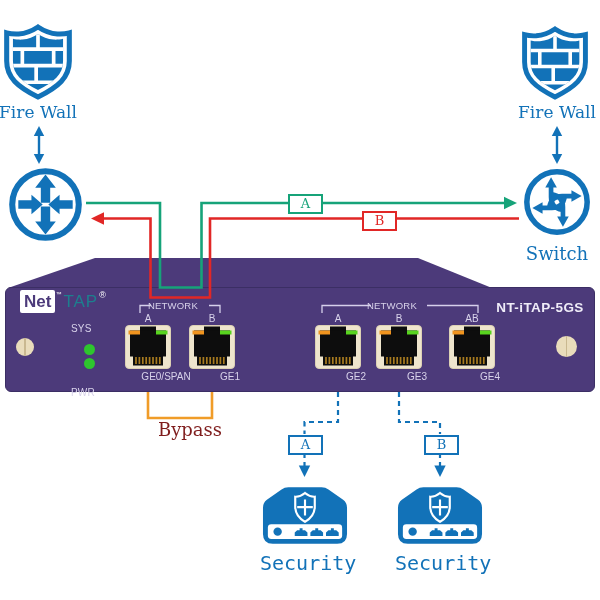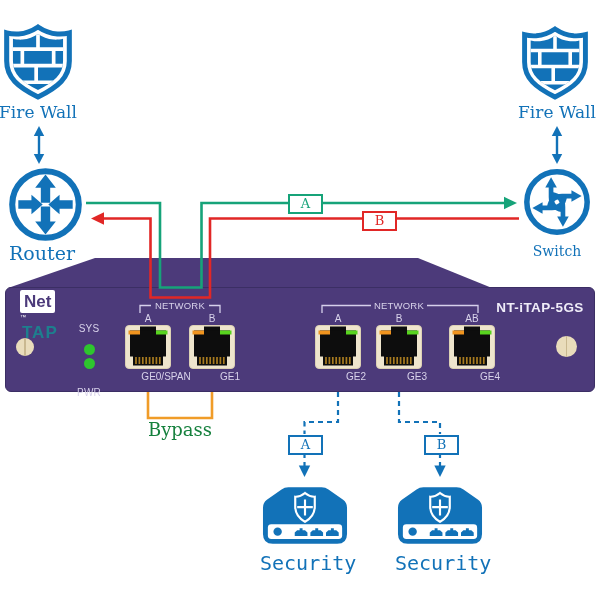"Router" div.abs { html: <div>Router</div> -> none }
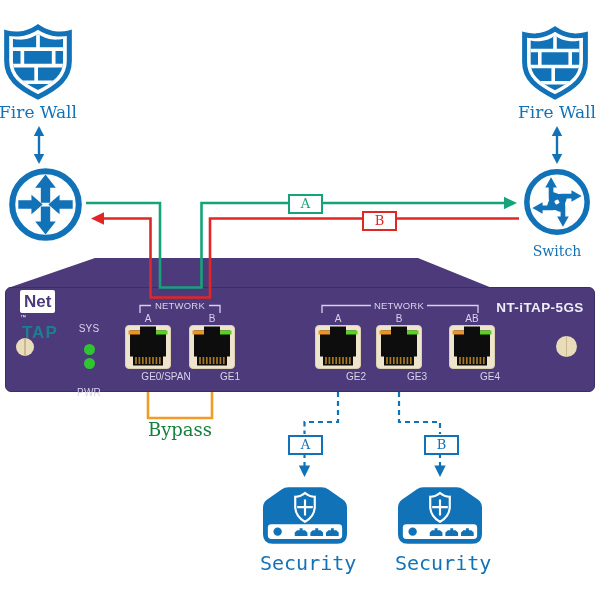"Switch" div.abs { font-size: 14px -> 18px }
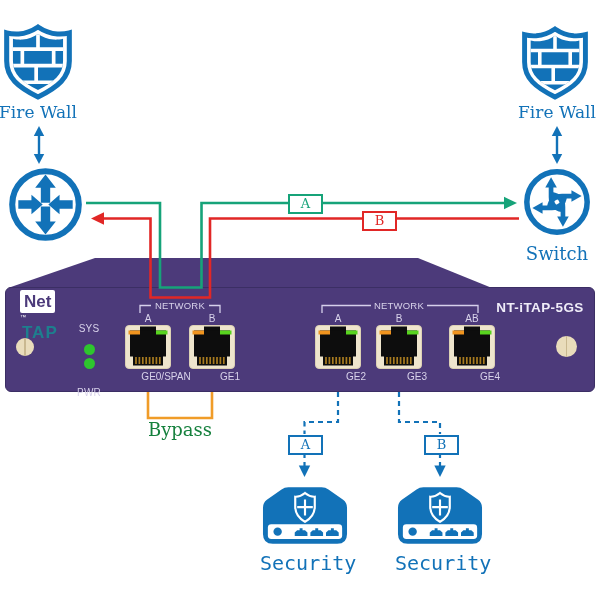"Net" .logo { flex-direction: column -> none }
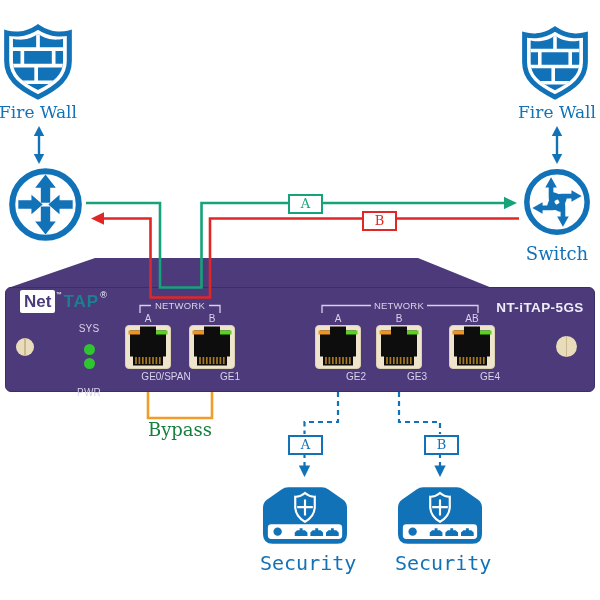"TAP" .logo .tap { font-weight: bold -> normal }
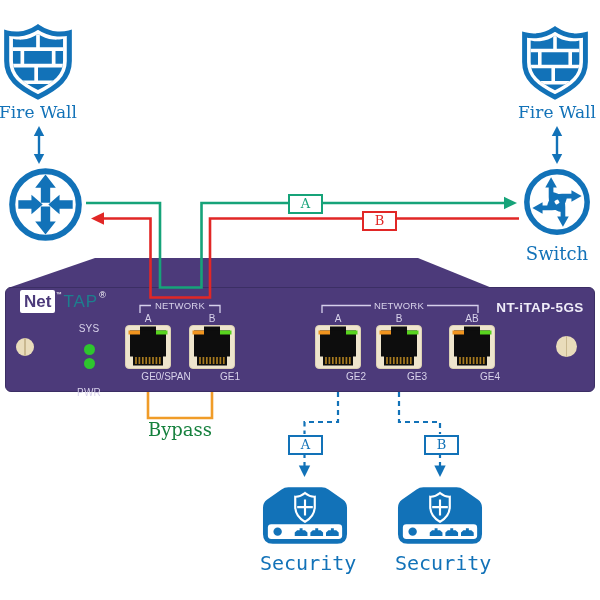"NETWORK" .dev-text { text-align: center -> none }
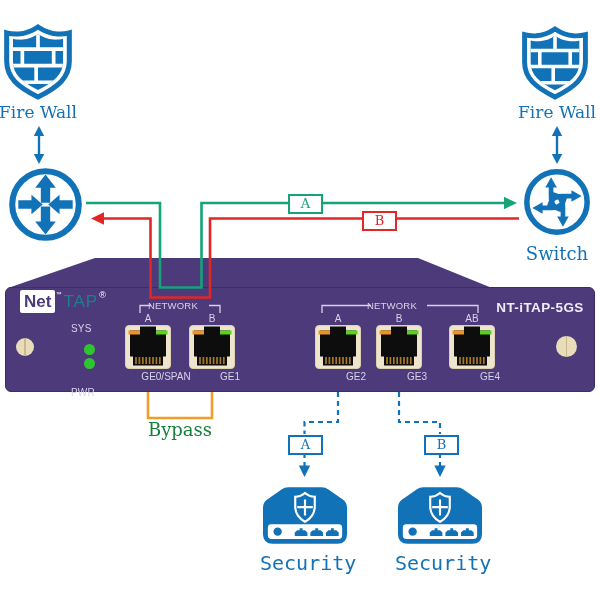"Bypass" div.abs { color: #15803d -> #7f1d1d; left: 142px -> 152px }
